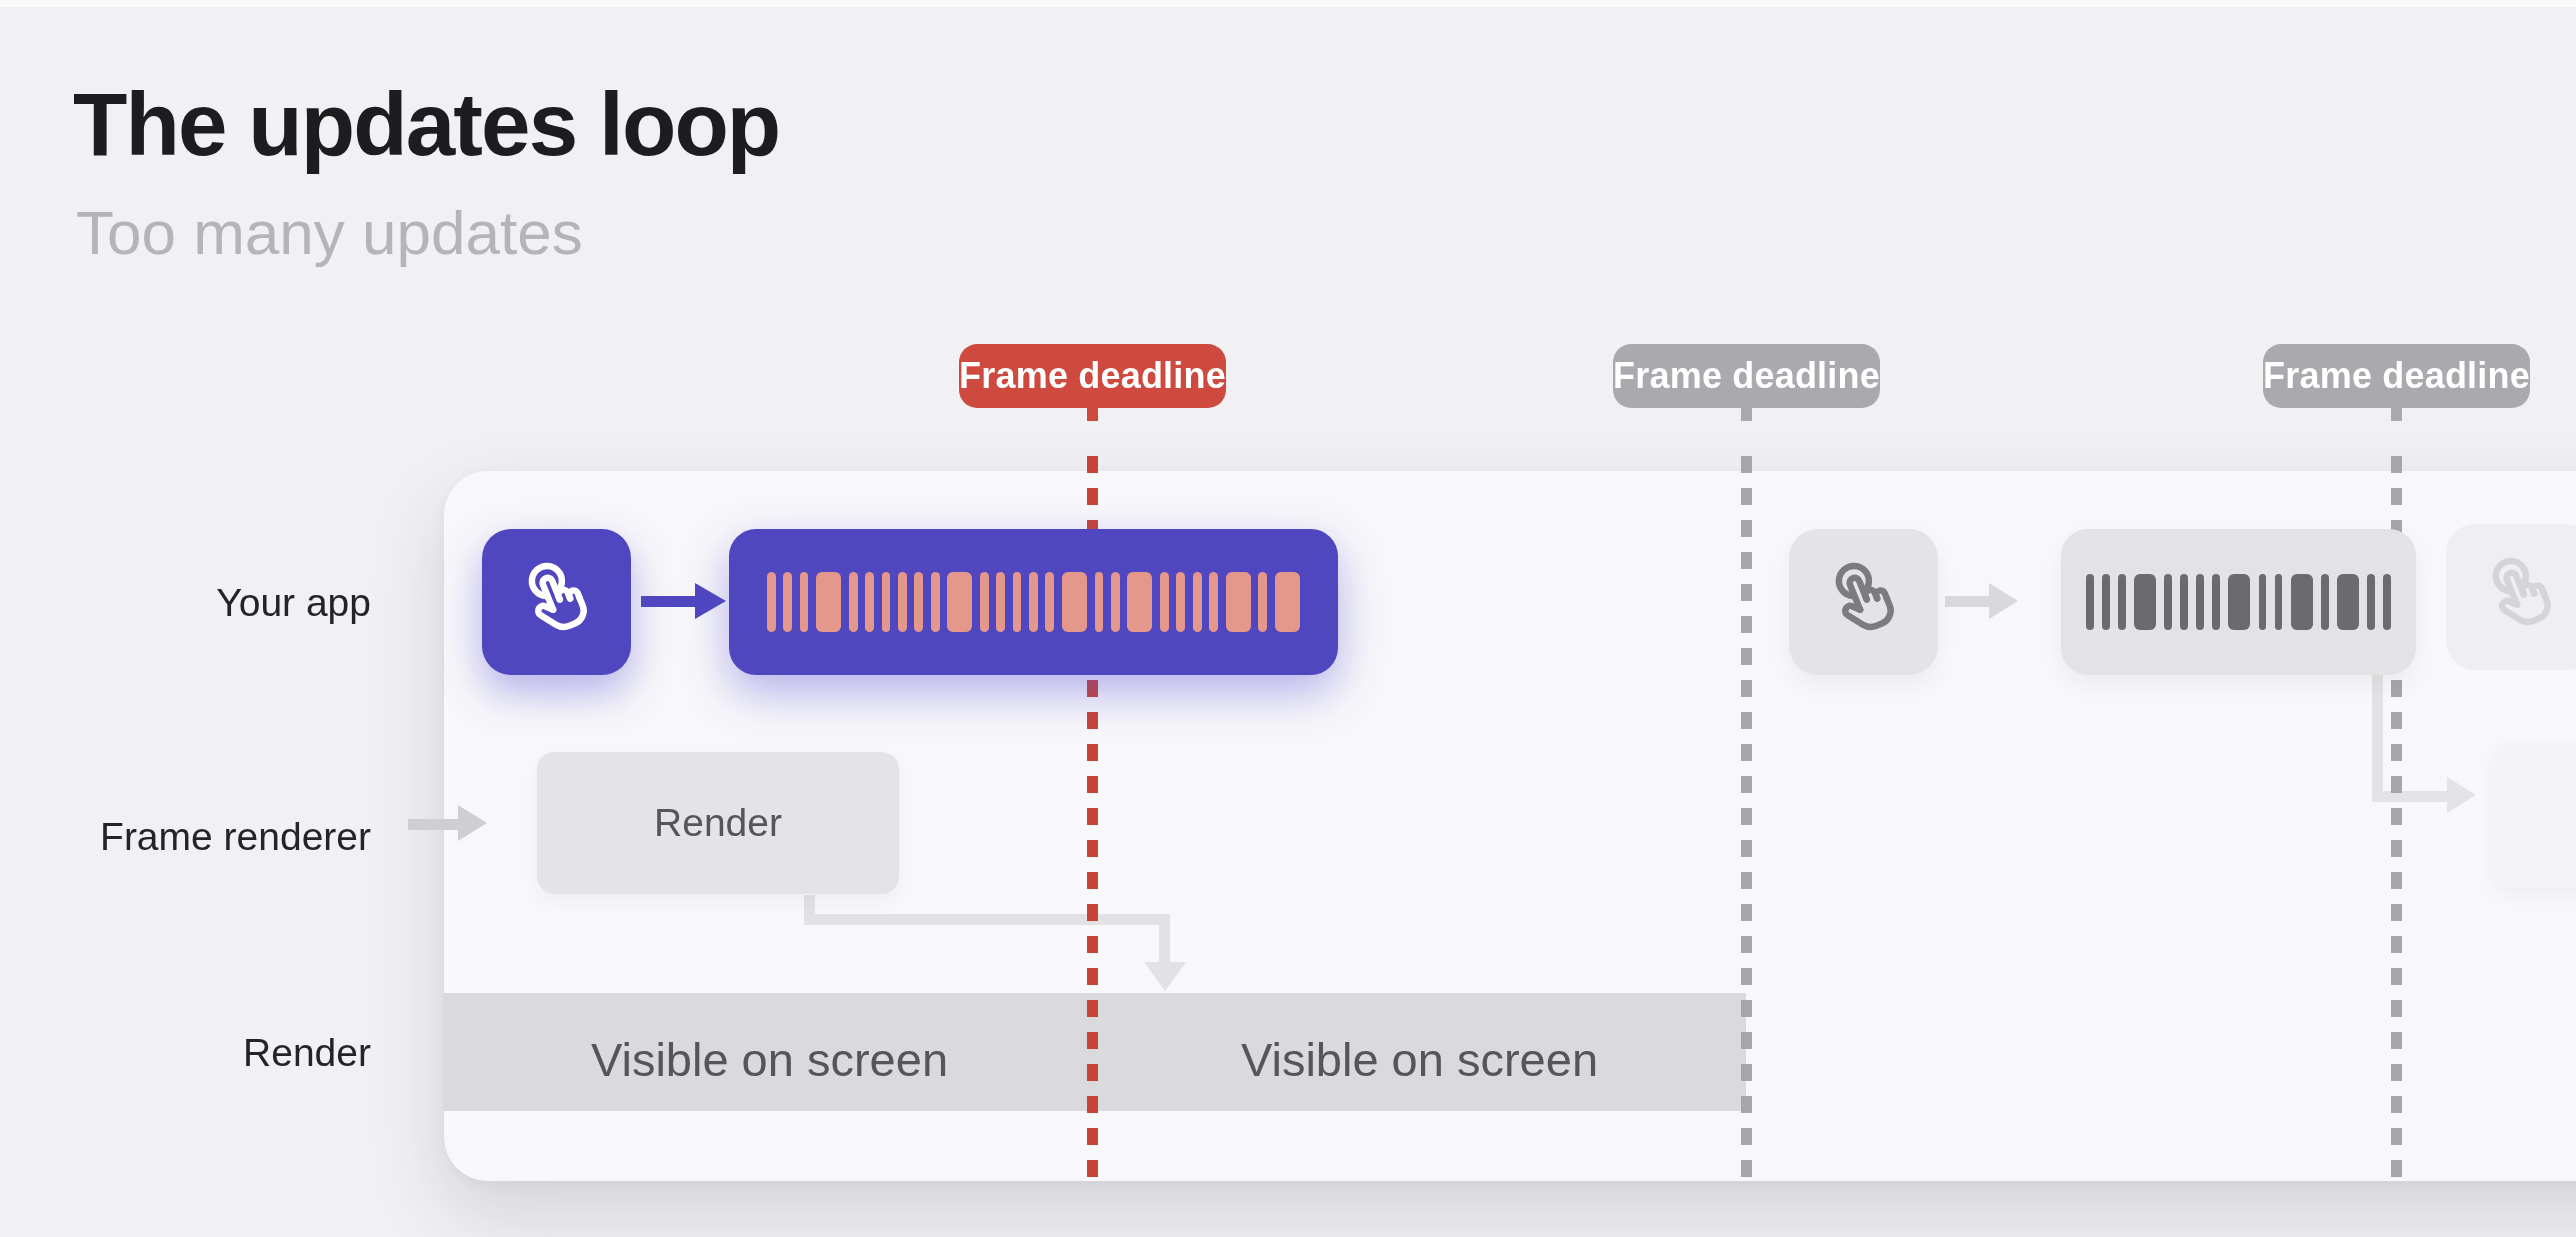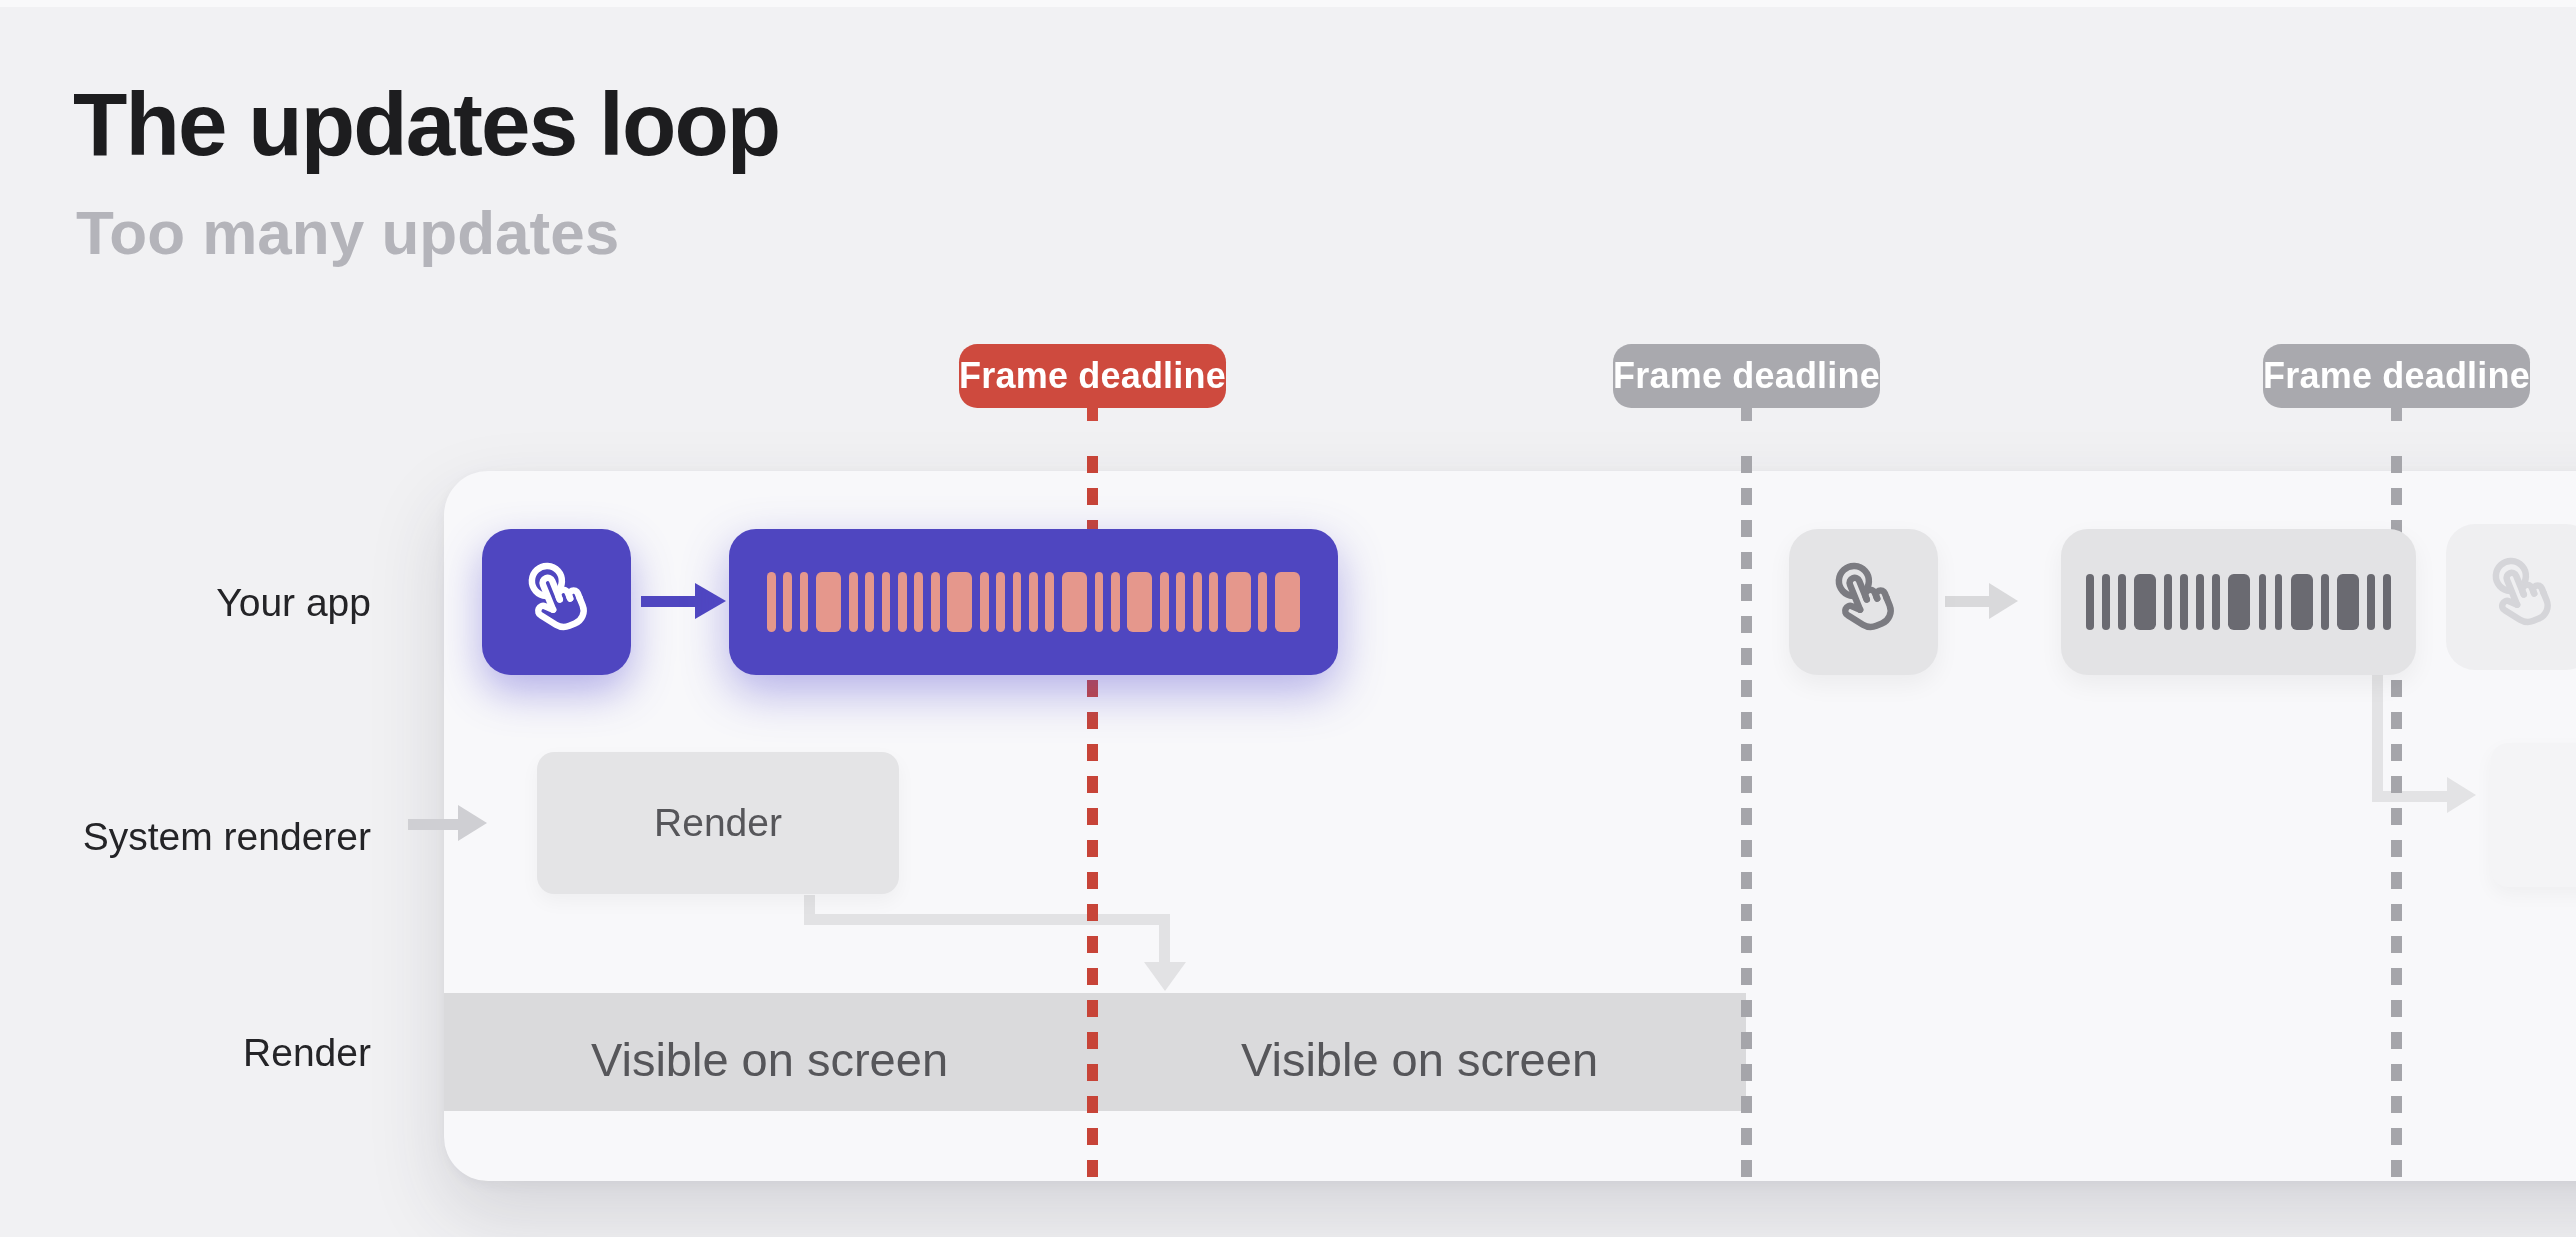"Too many updates" .subtitle { font-weight: 700 -> 400 }
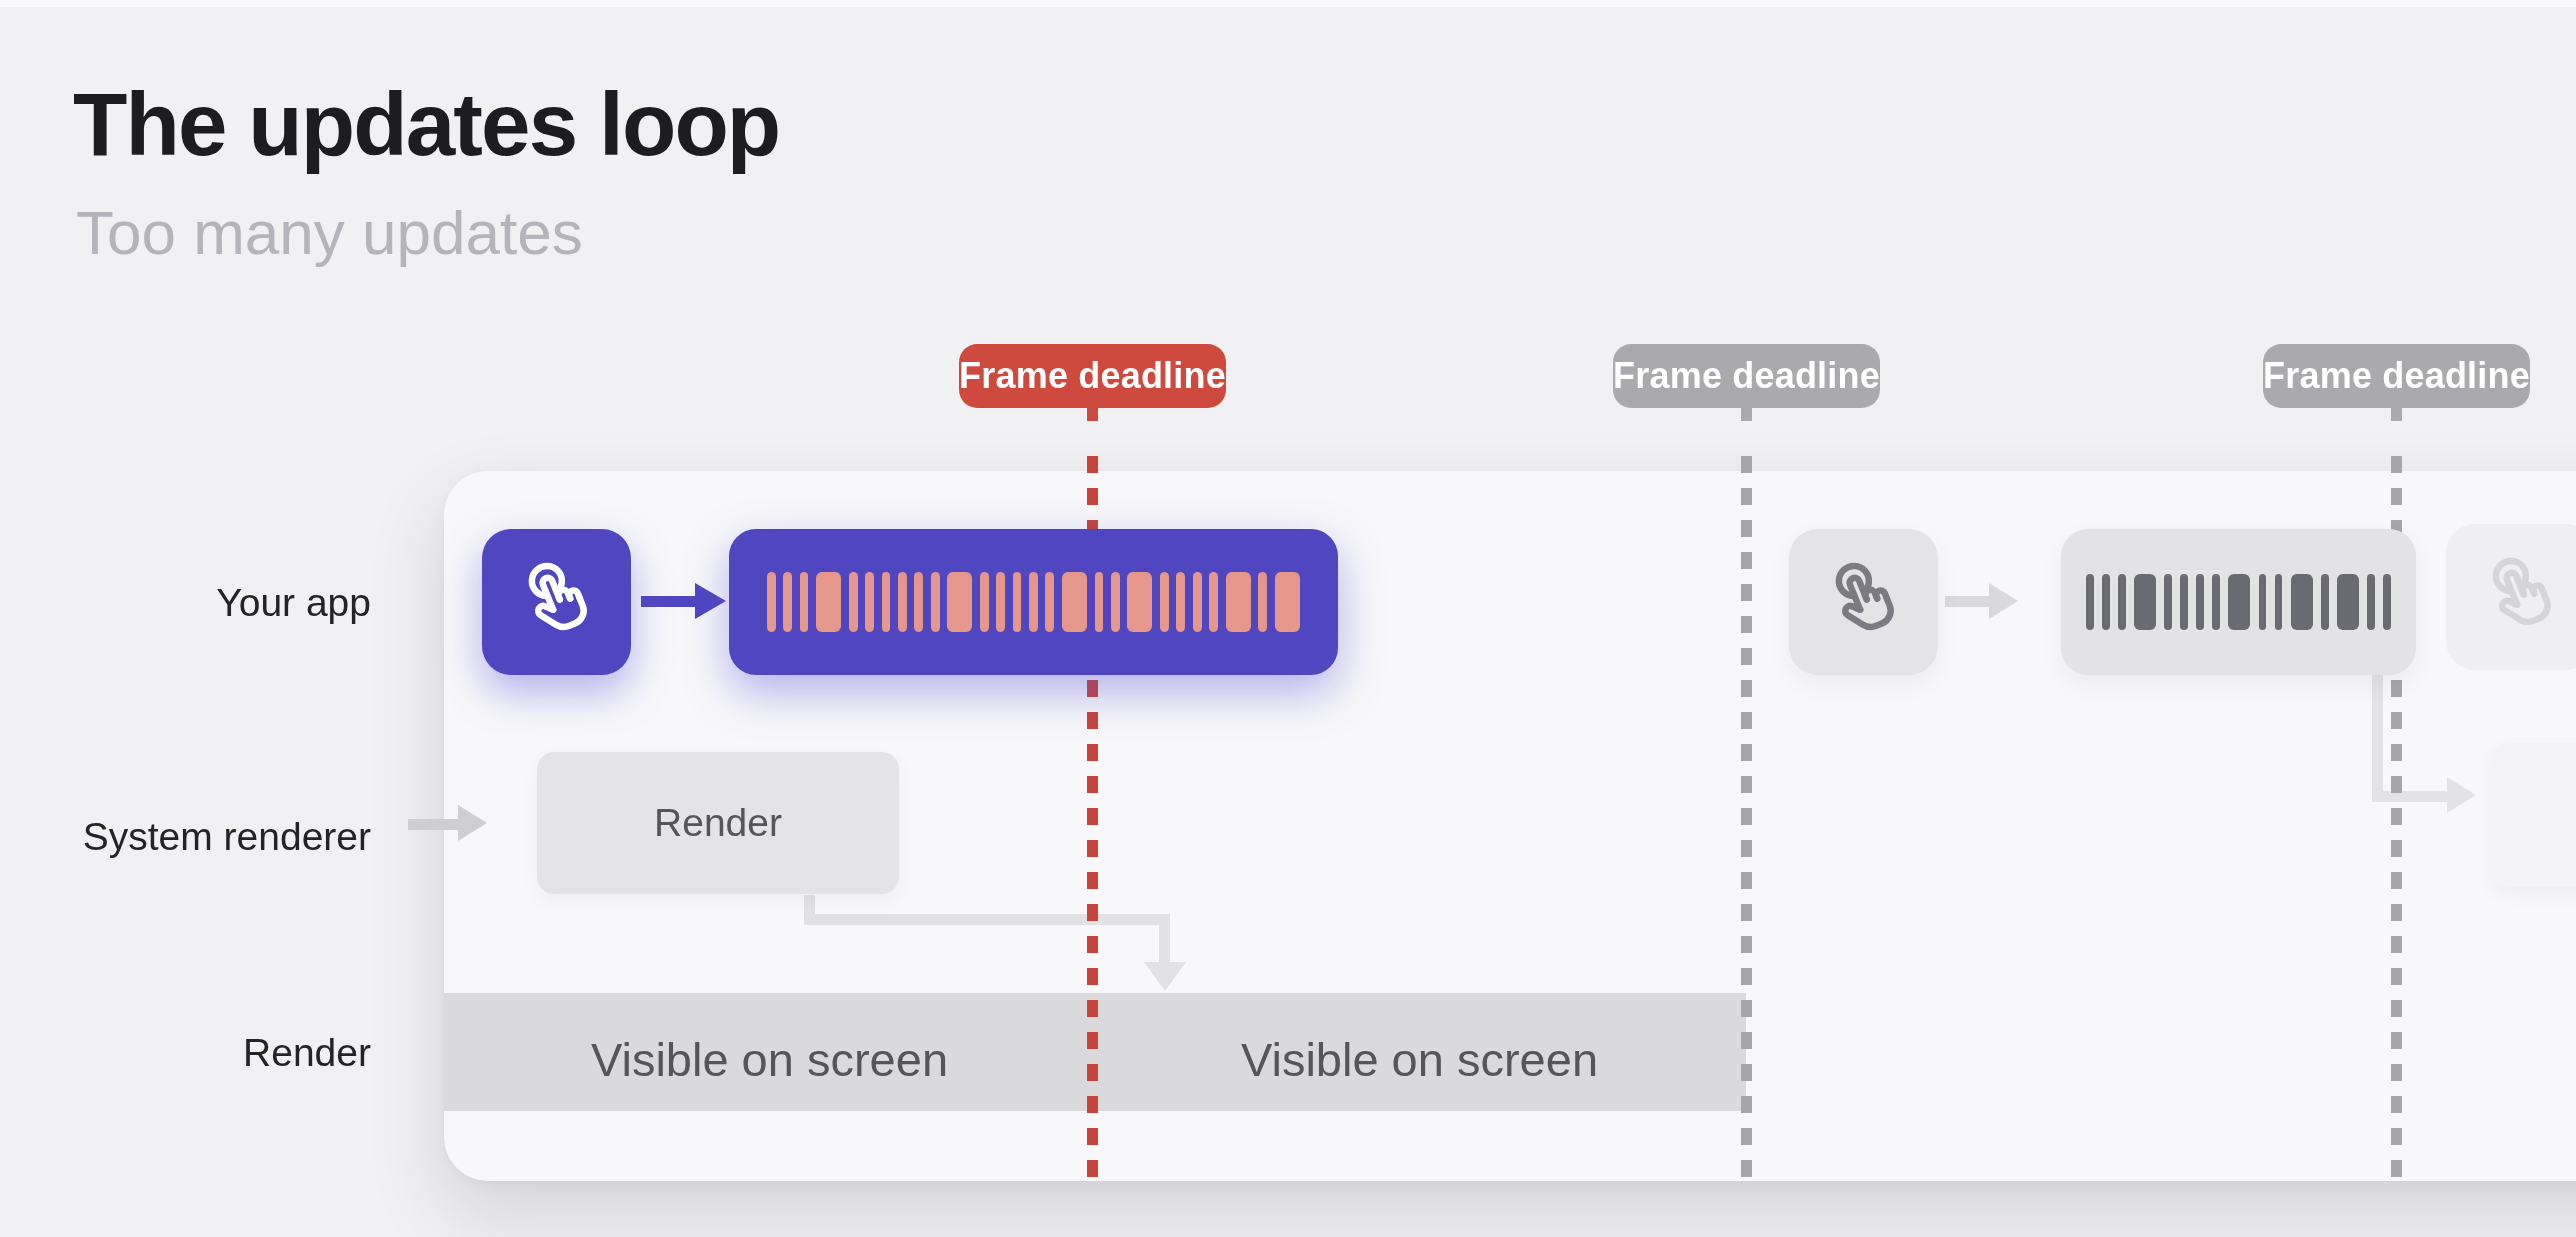"System renderer" div.rowlabel { text: System -> Frame }
